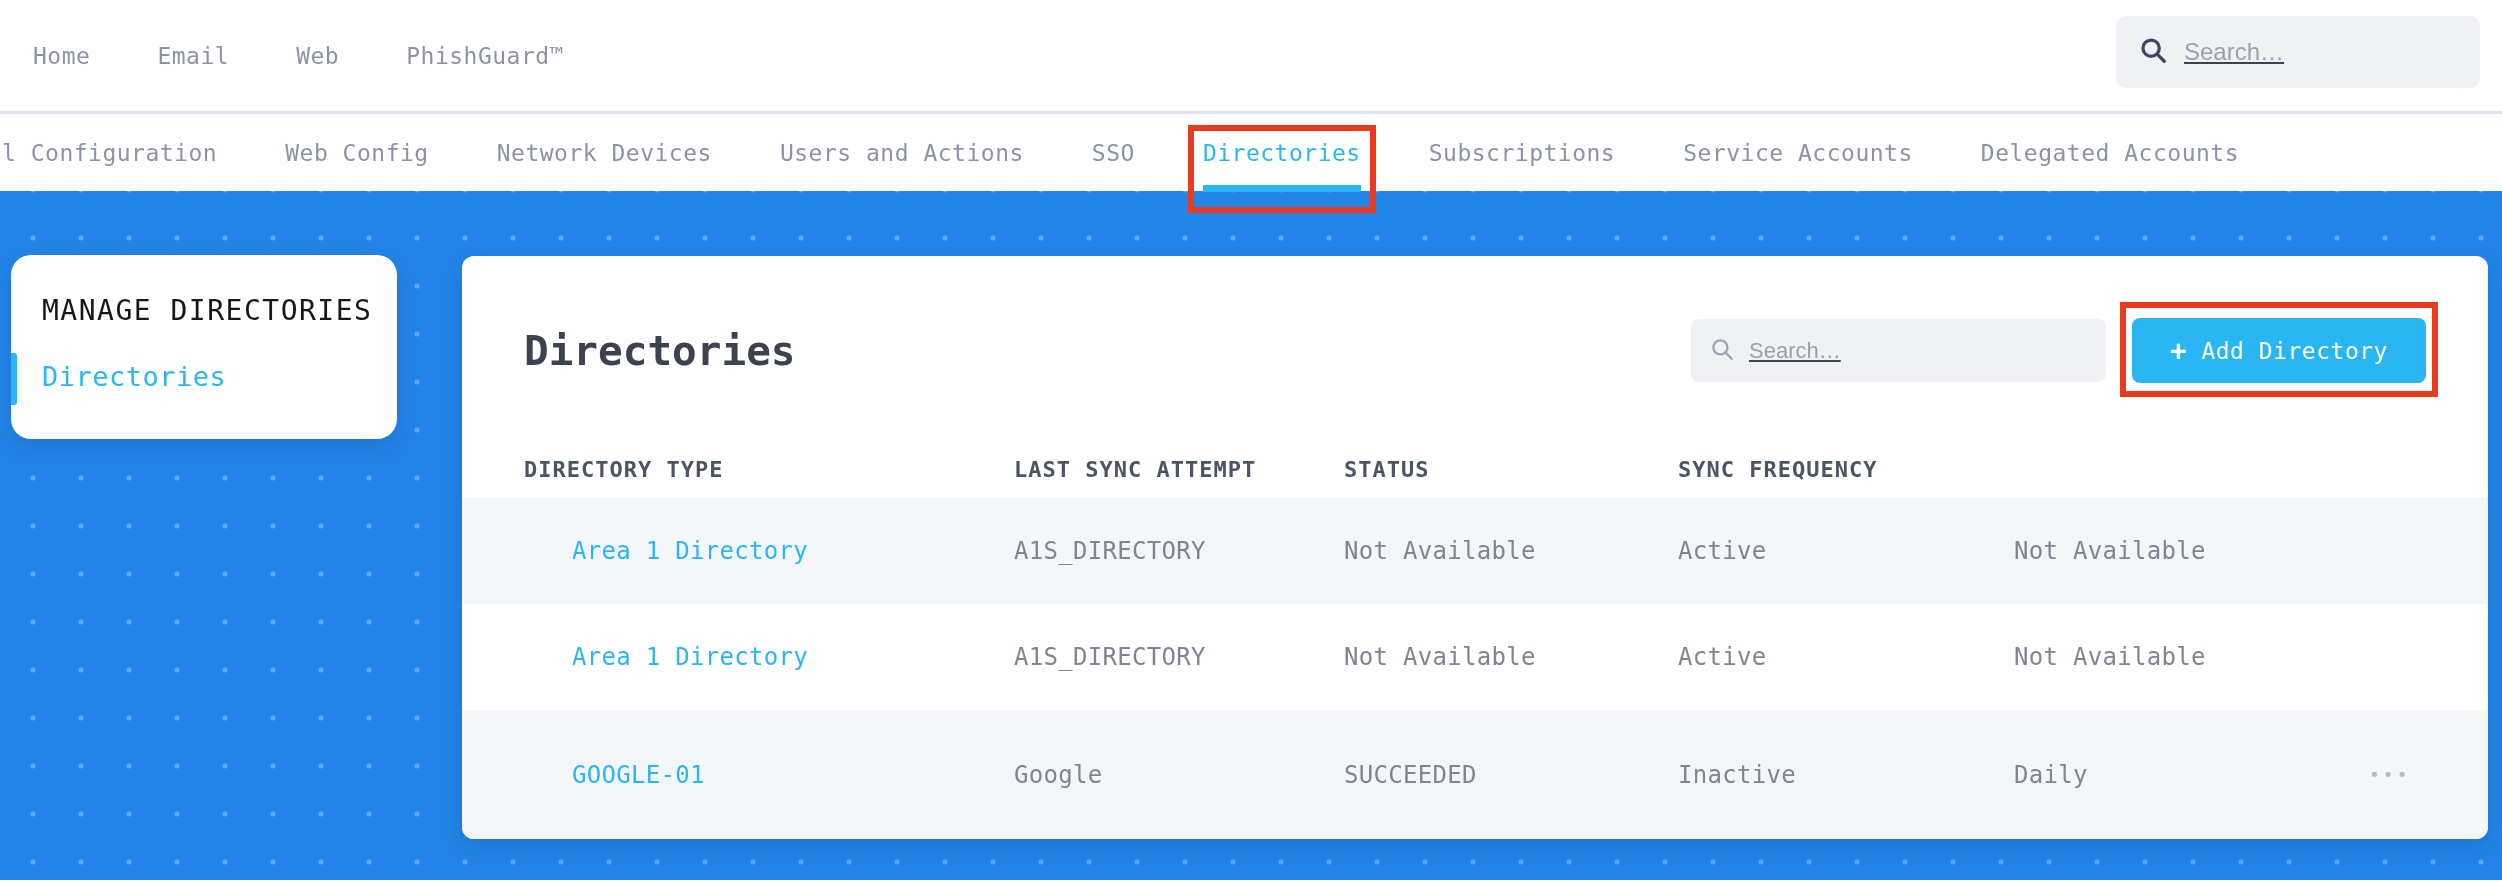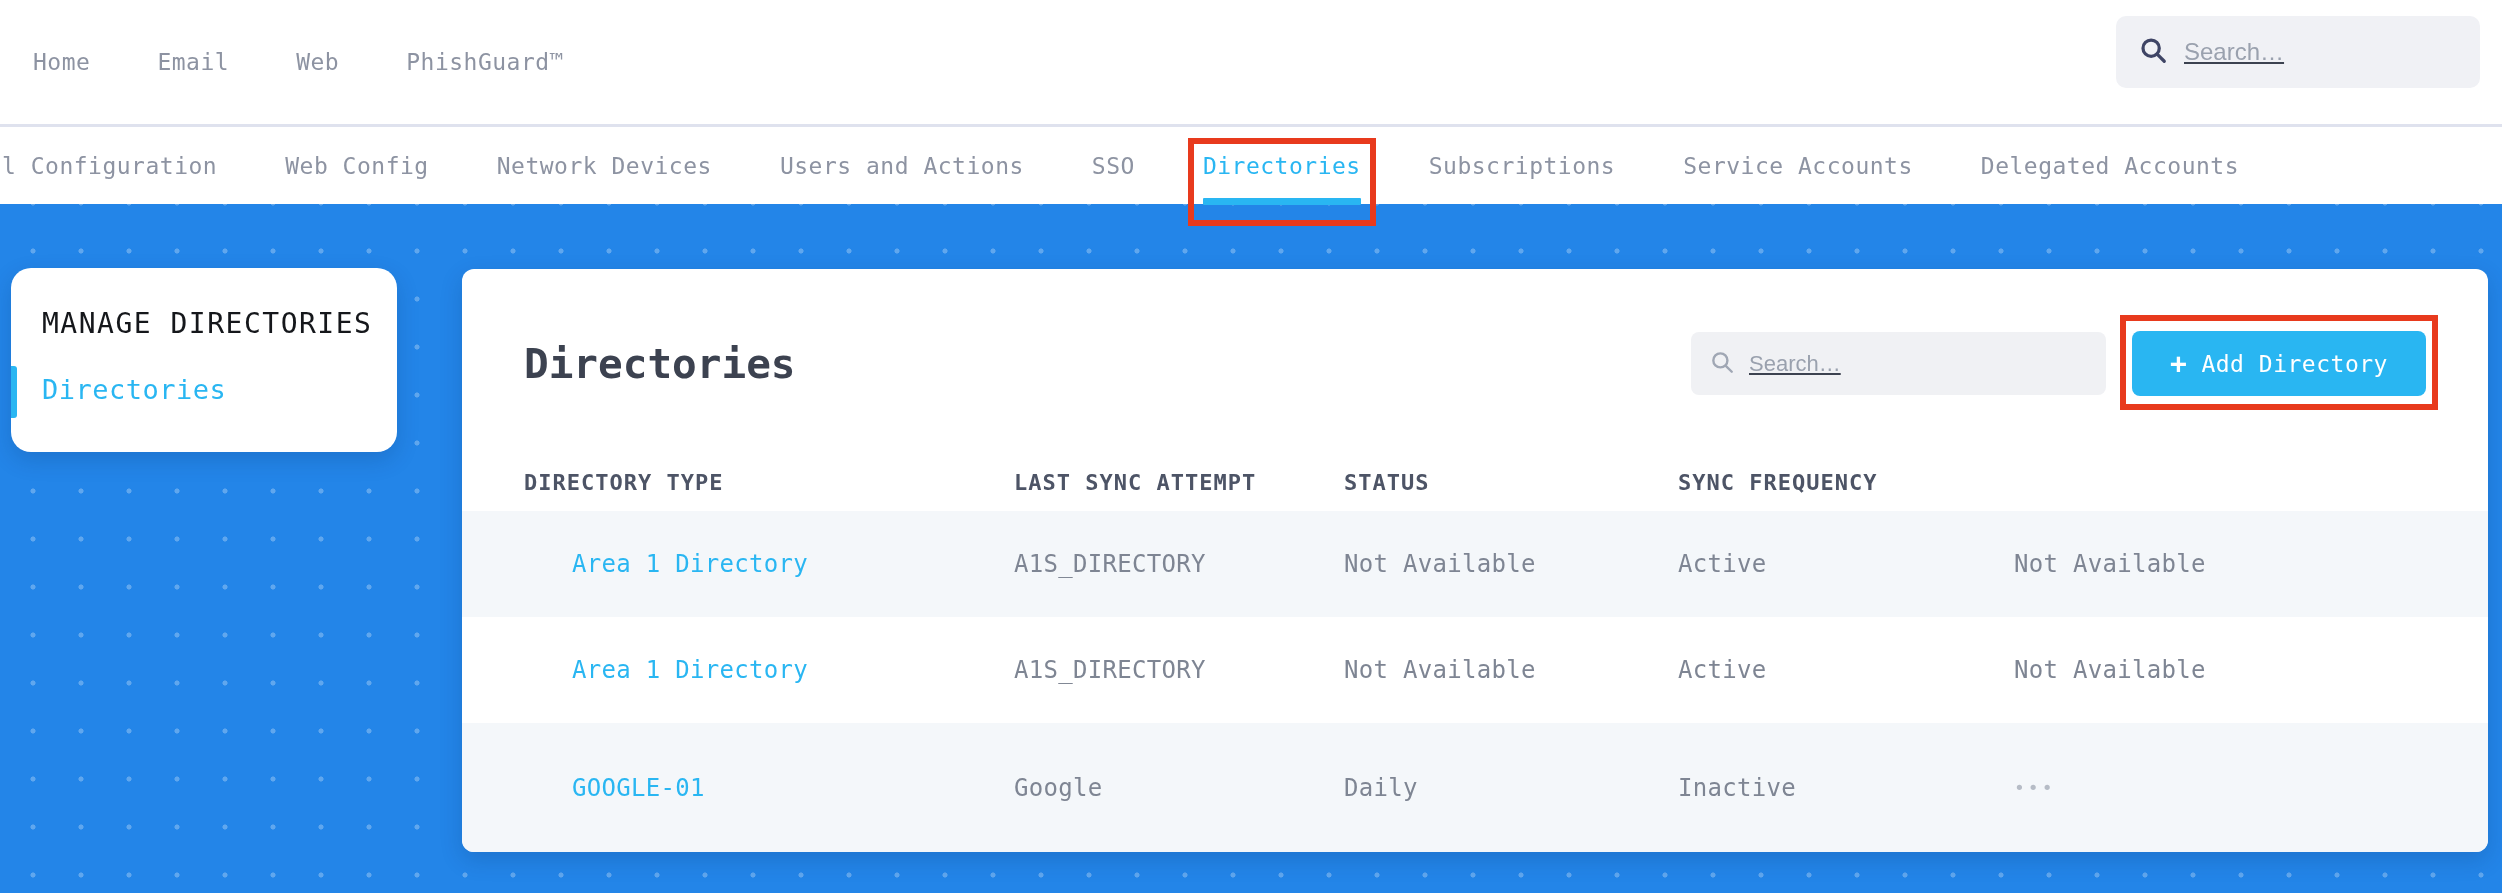"Home" .top-nav { height: 124px -> 111px }
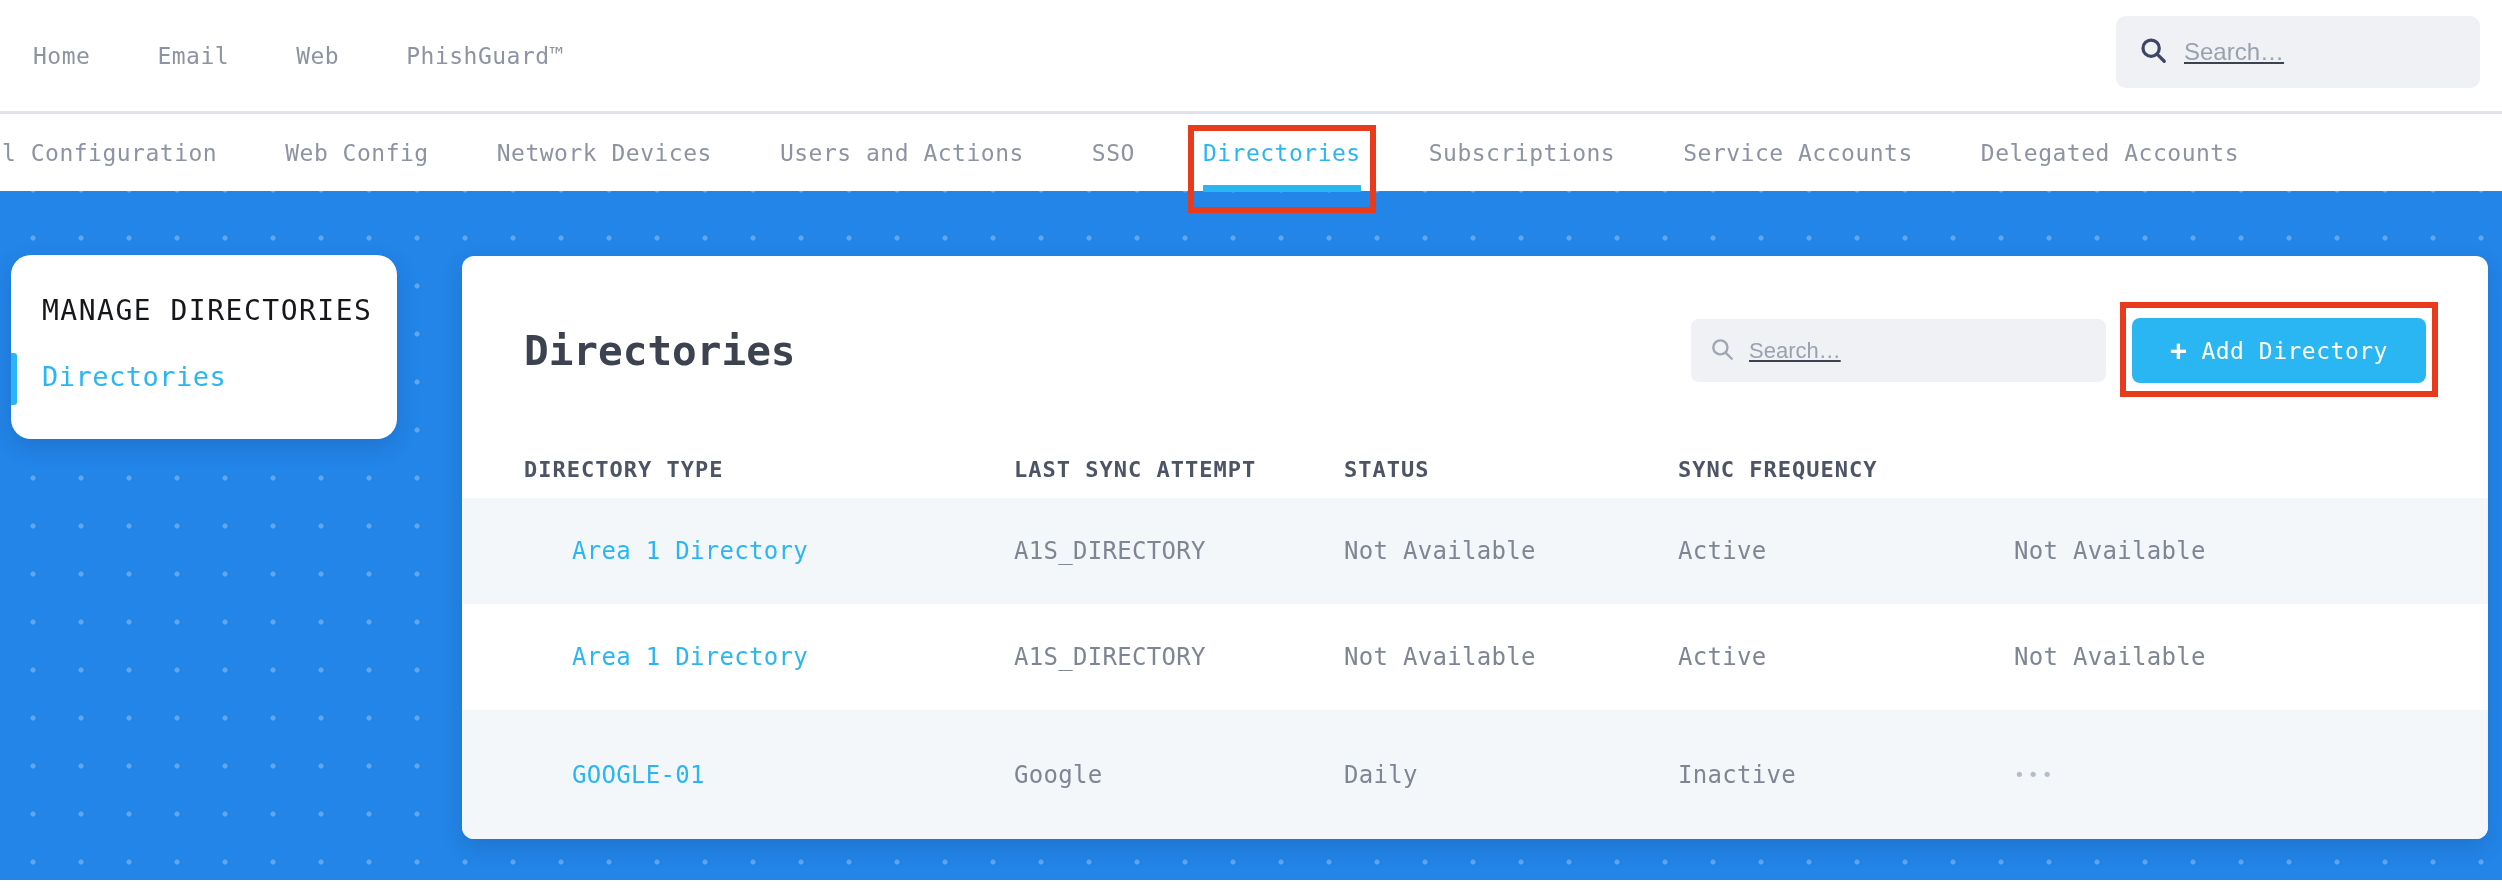"SUCCEEDED" span { html: none -> <span>SUCCEEDED</span> }
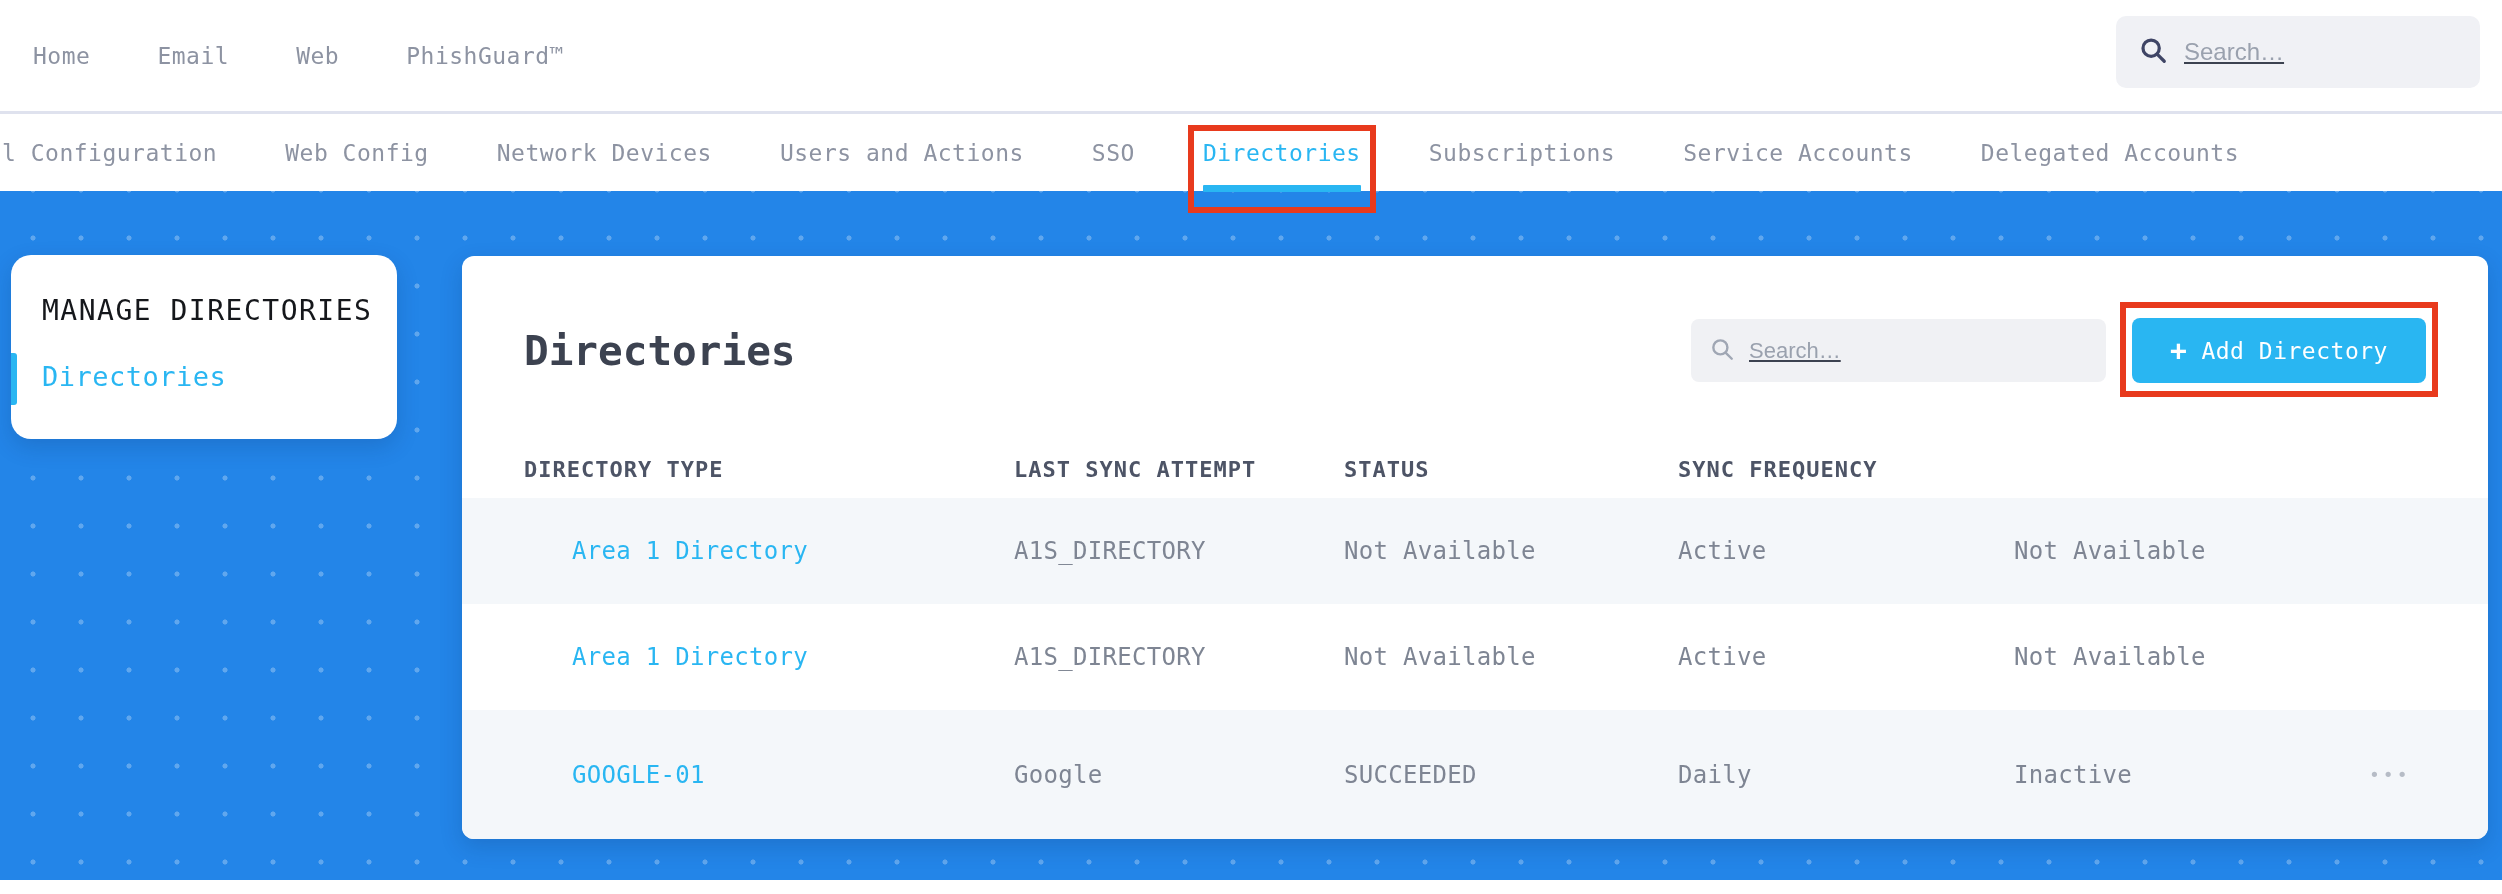"Daily" span { order: before "Inactive" -> after "Inactive" }
